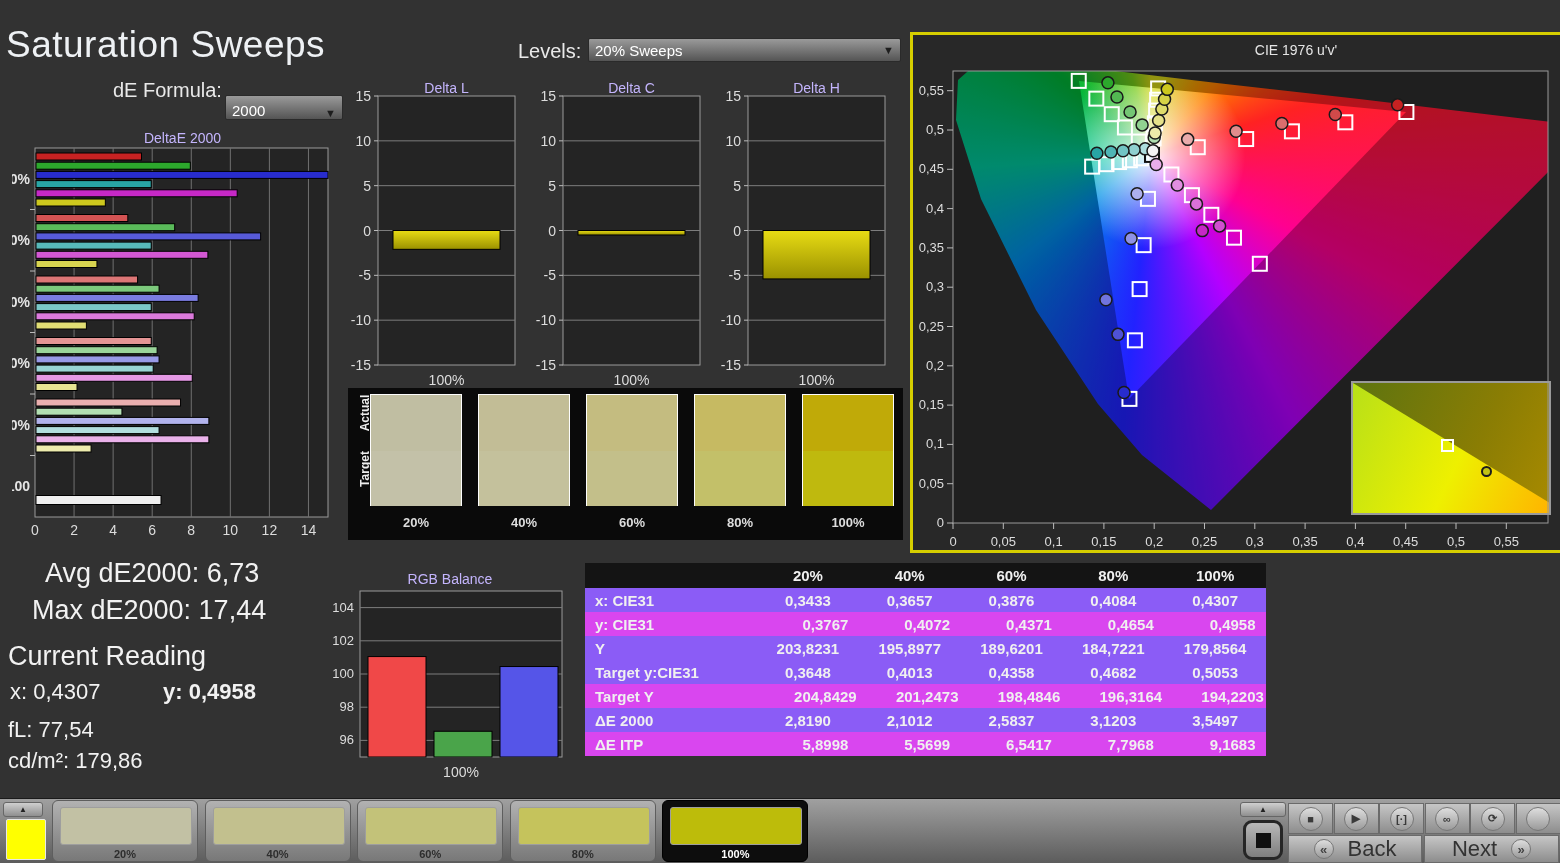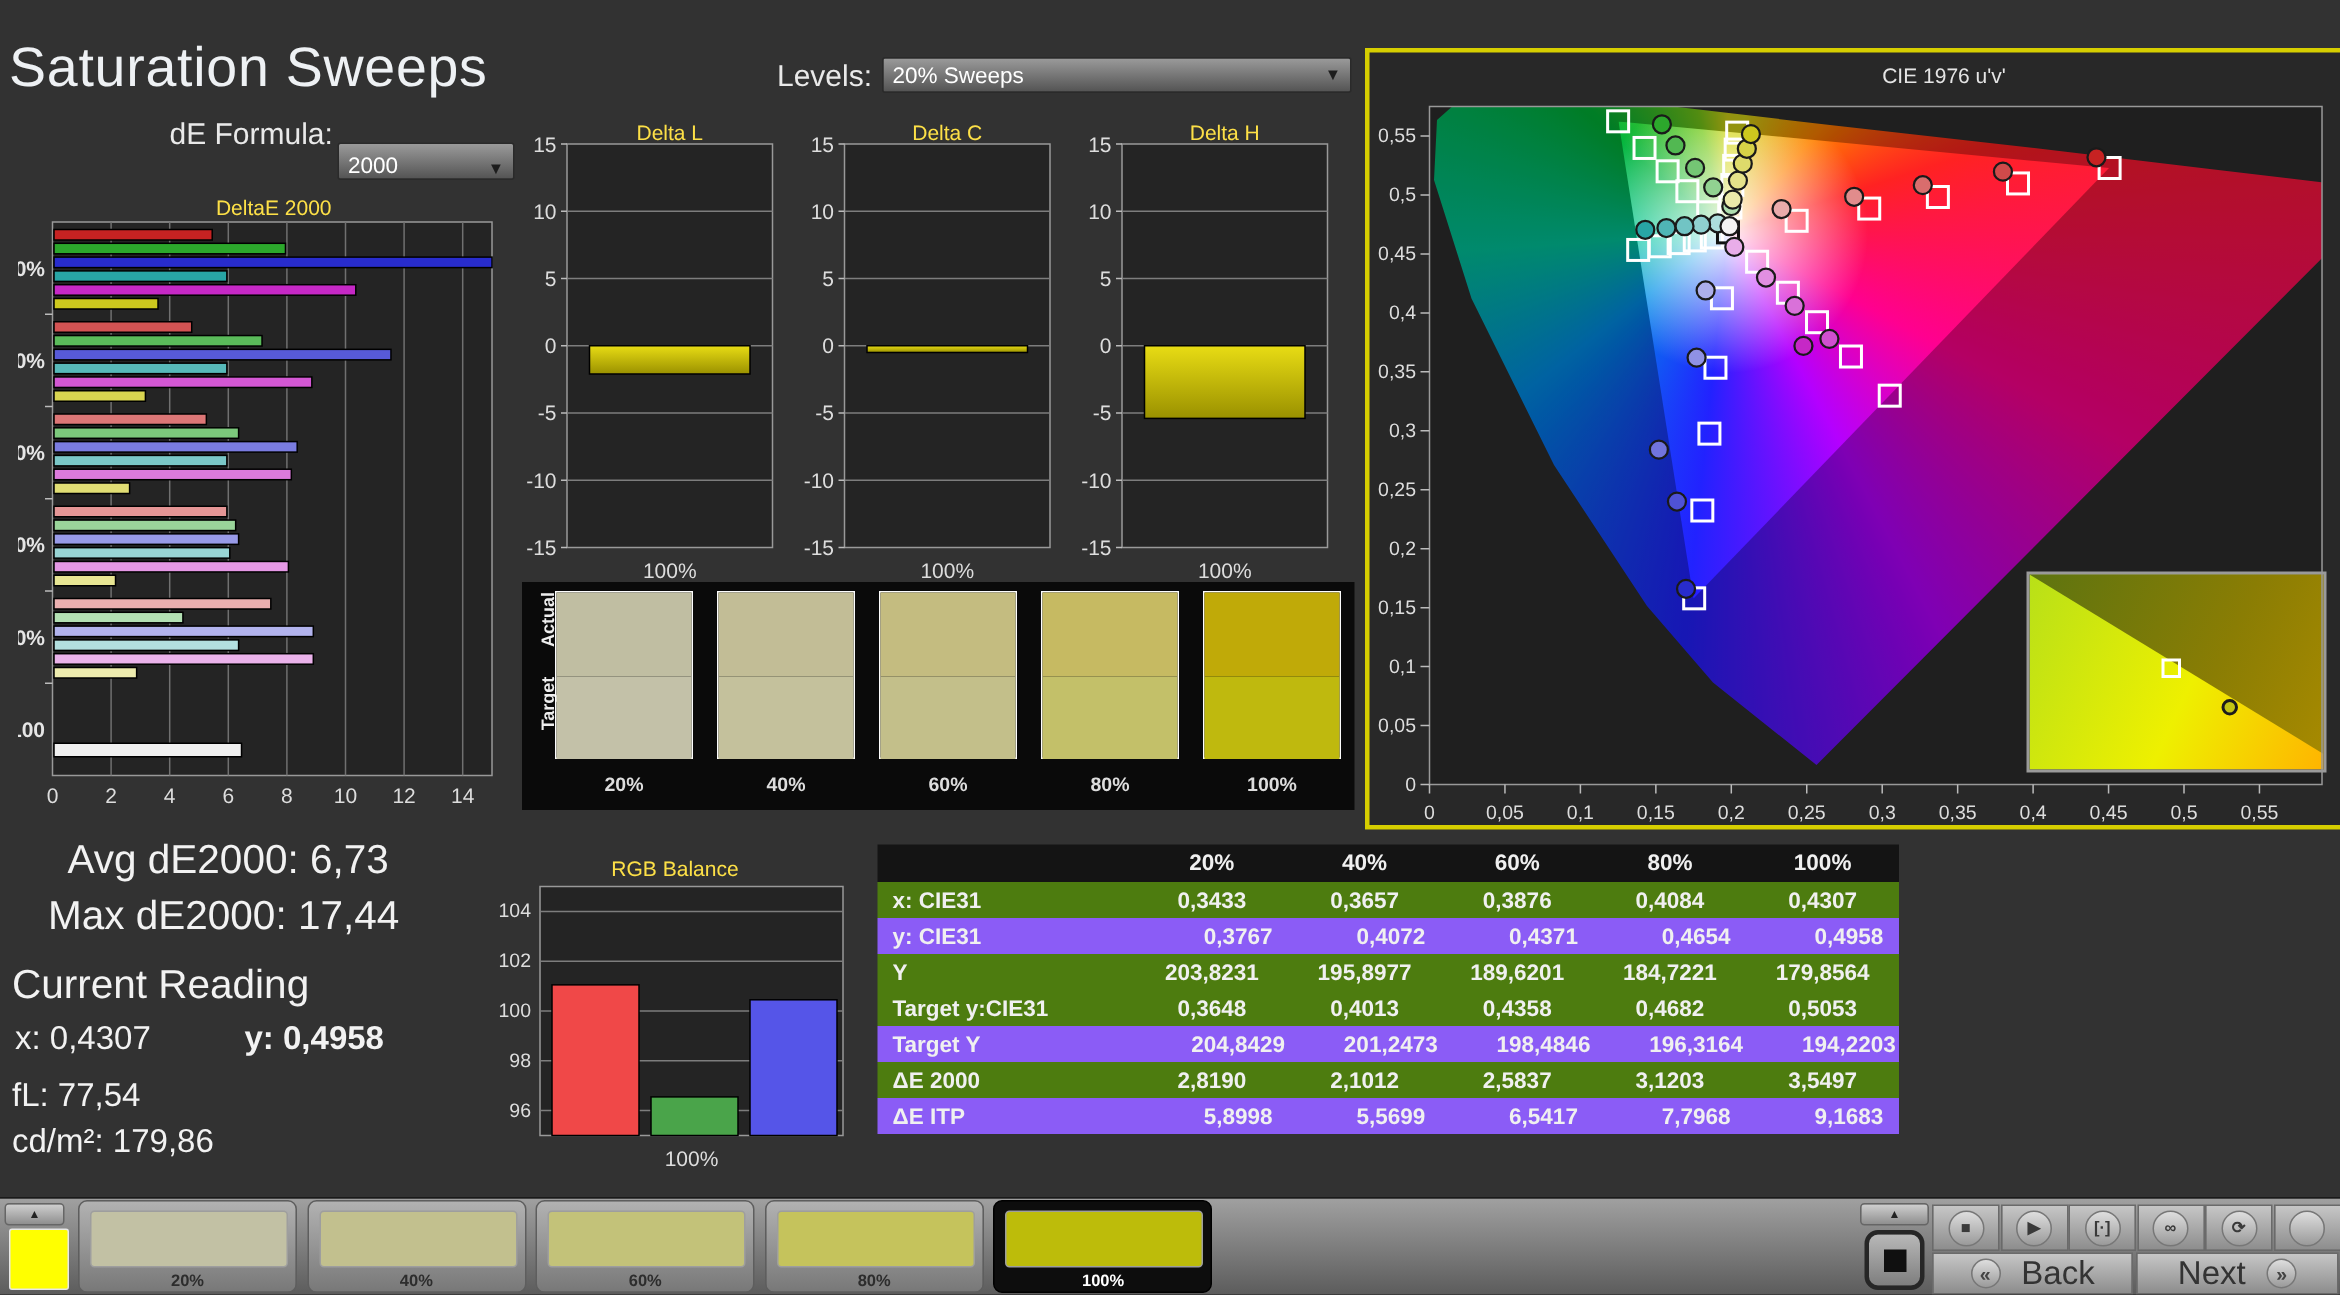"Delta L" .chart-title { color: #fde047 -> #c4b5fd }
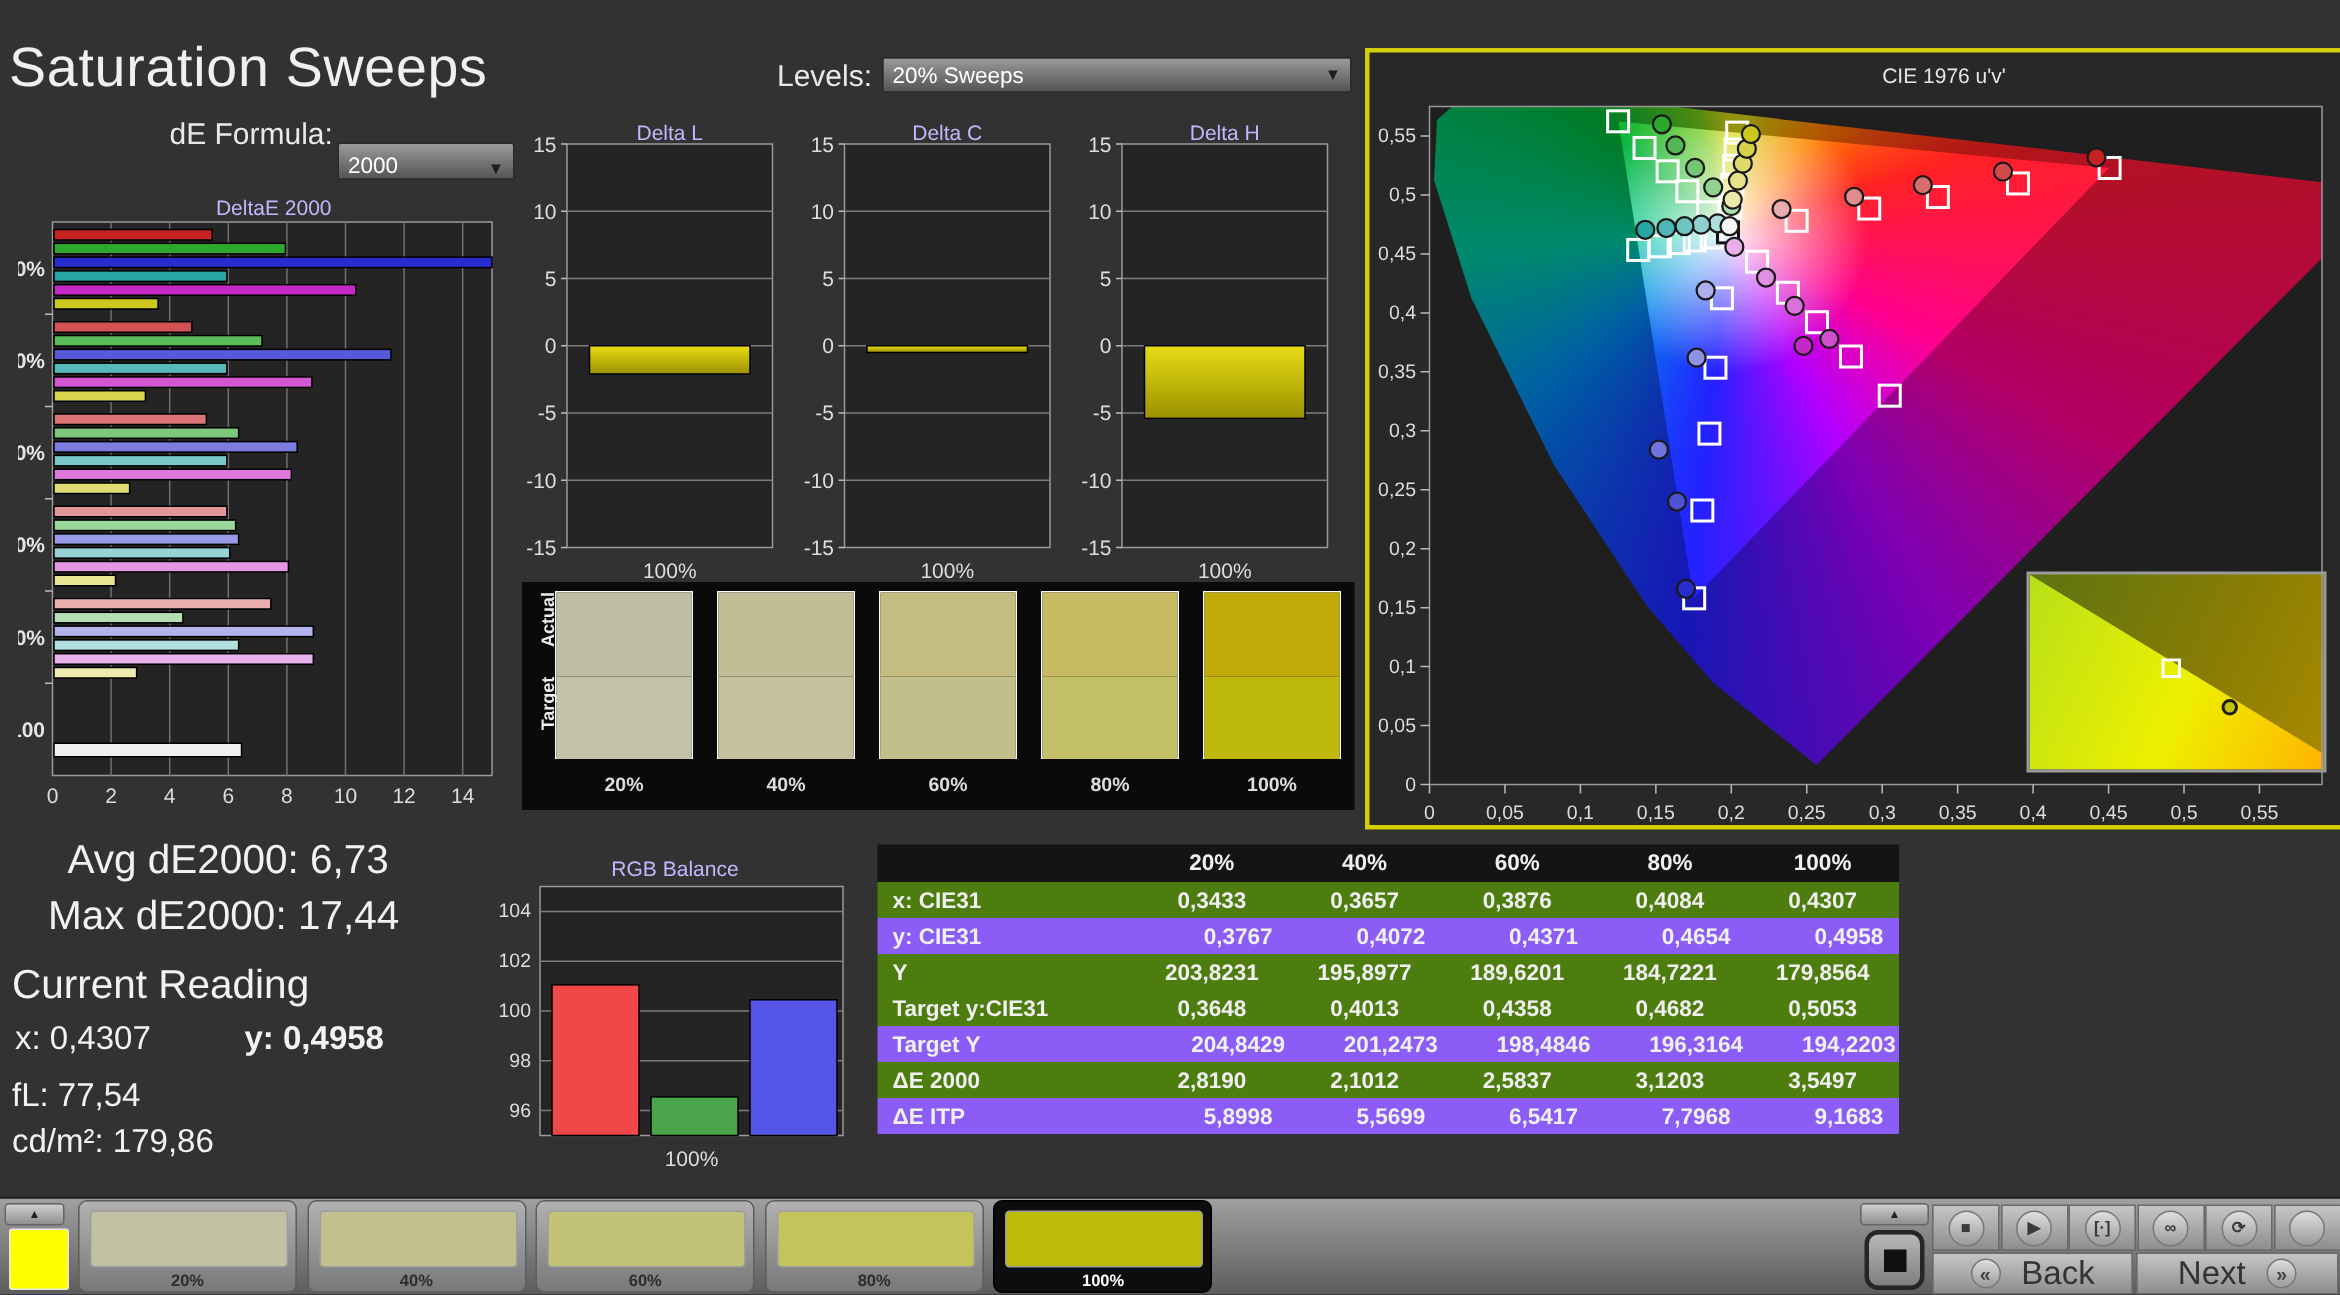"x: CIE31" .t-row.dark { background: #4d7c0f -> #8b5cf6 }
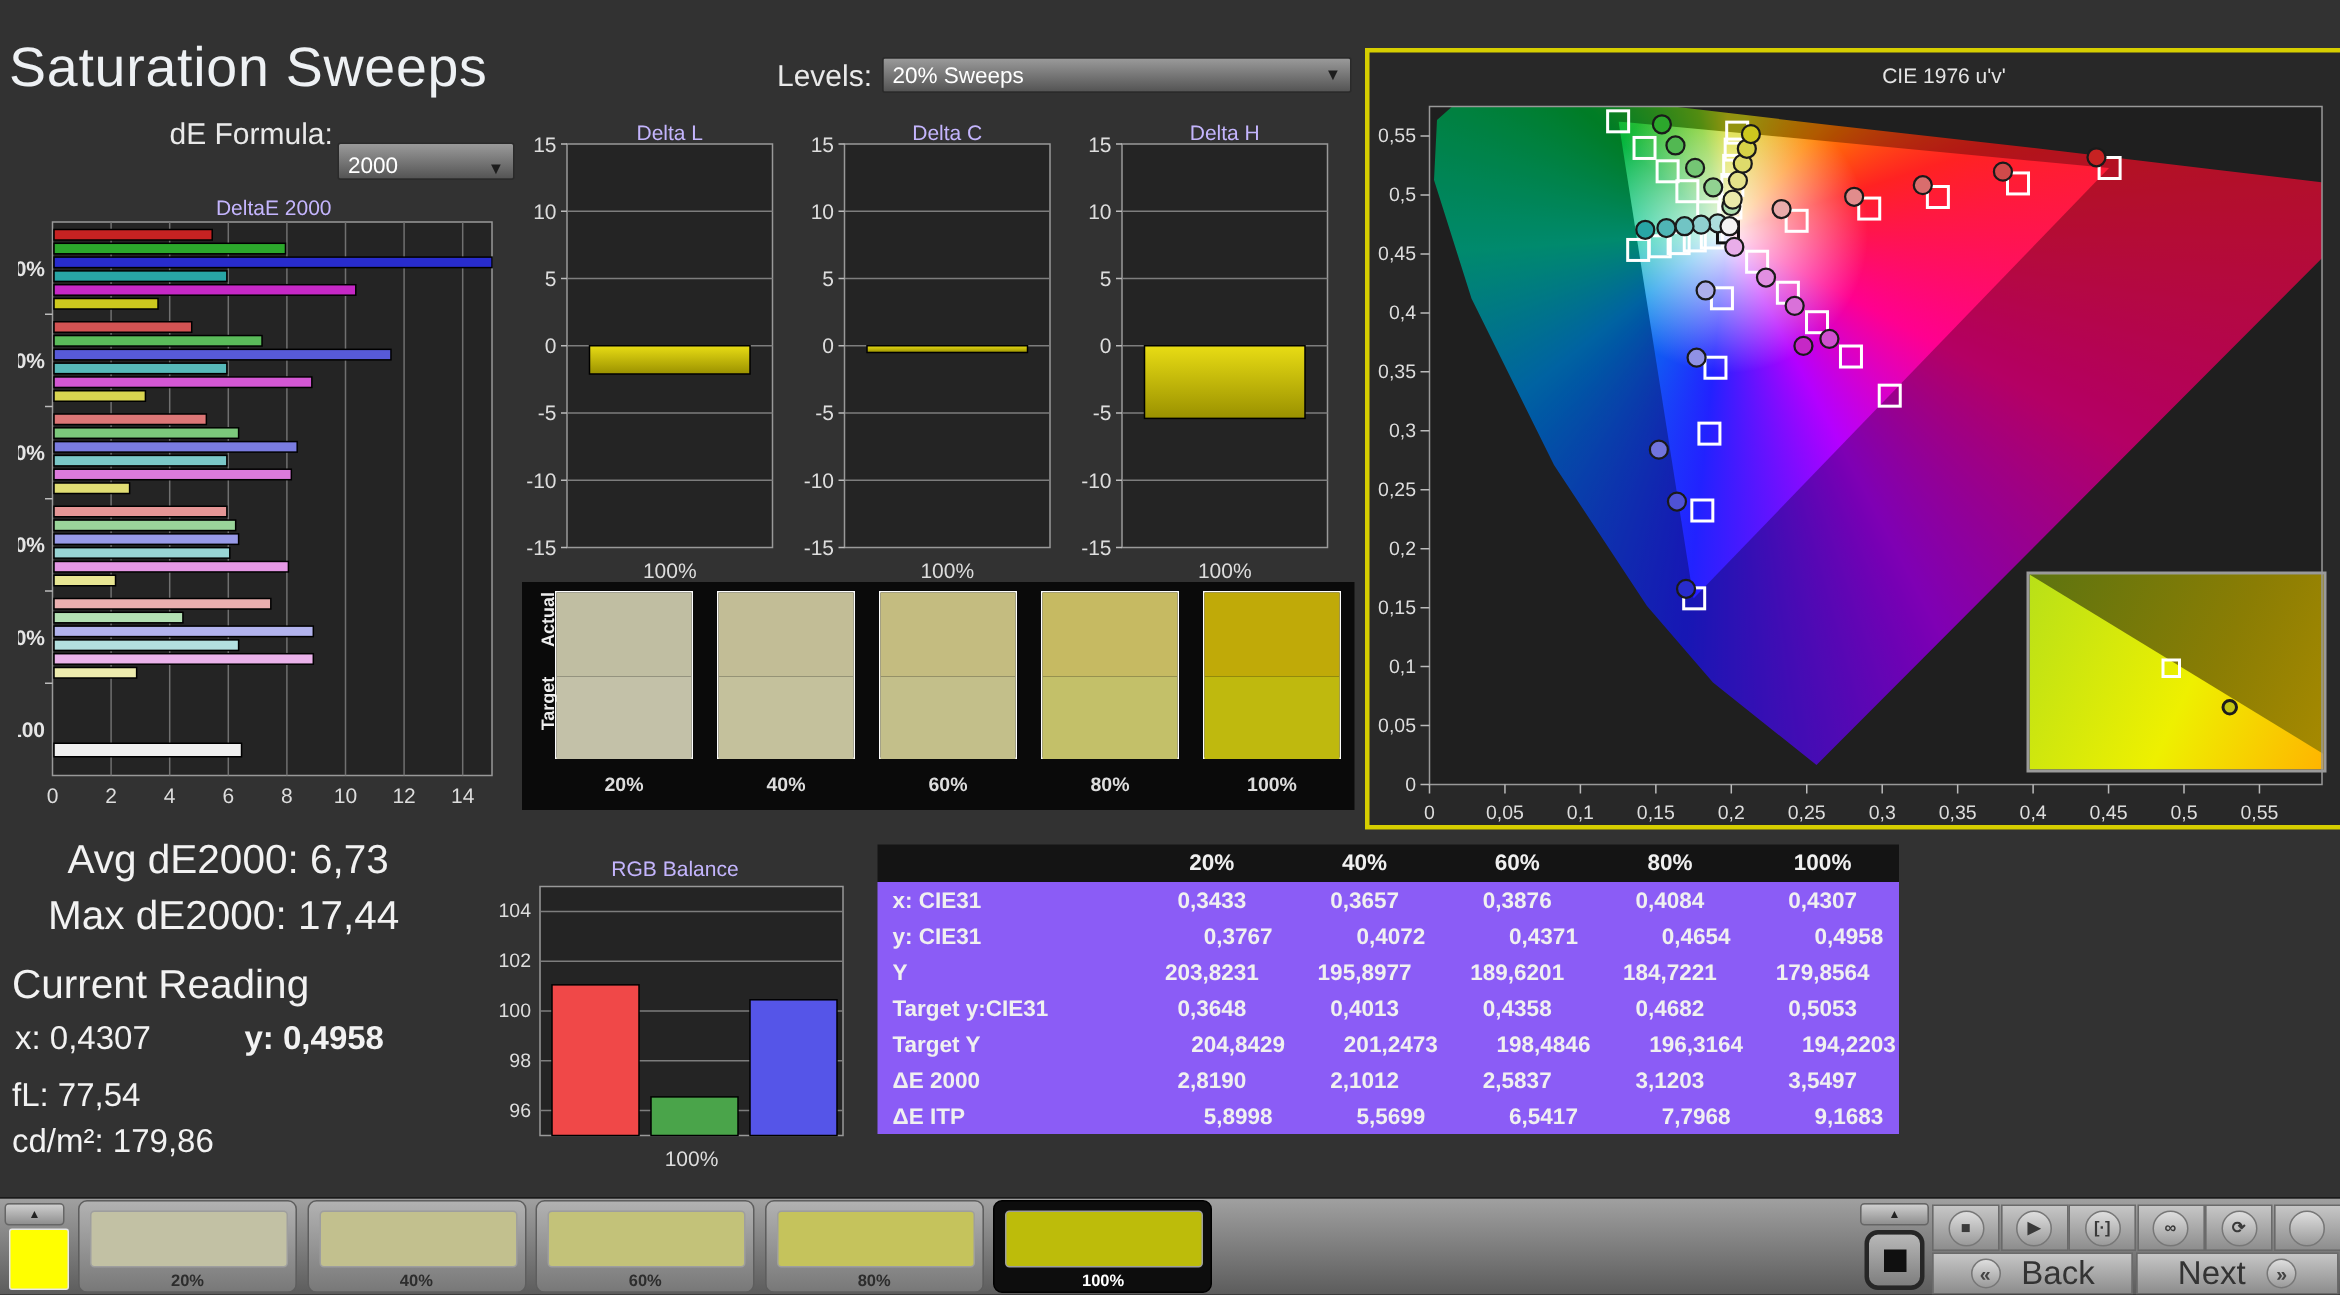"y: CIE31" .t-row.light { background: #8b5cf6 -> #d946ef }
